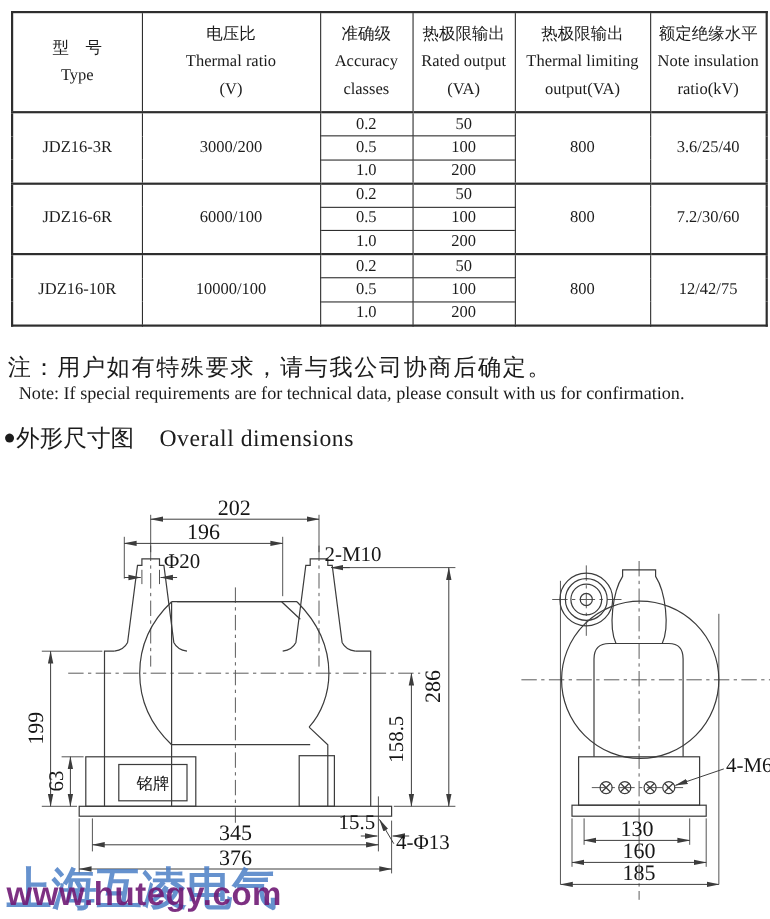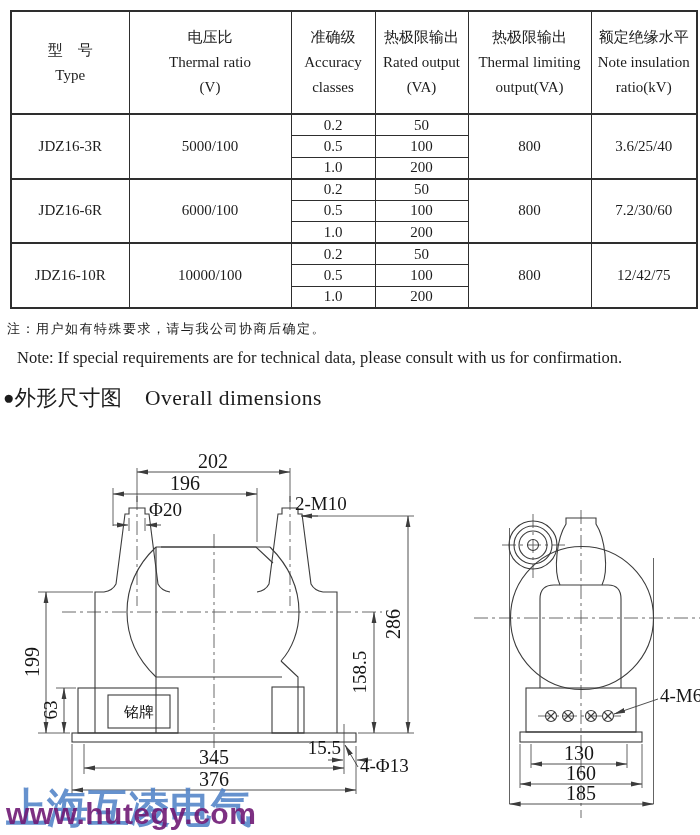"型 号" thead tr { height: 103px -> 91px }
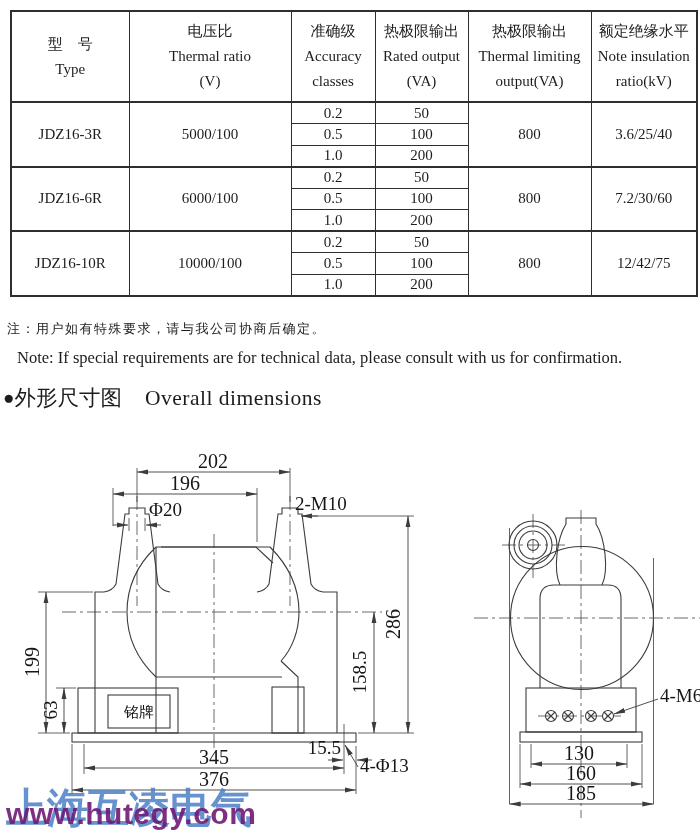"5000/100" td { text: 5000/100 -> 3000/200 }
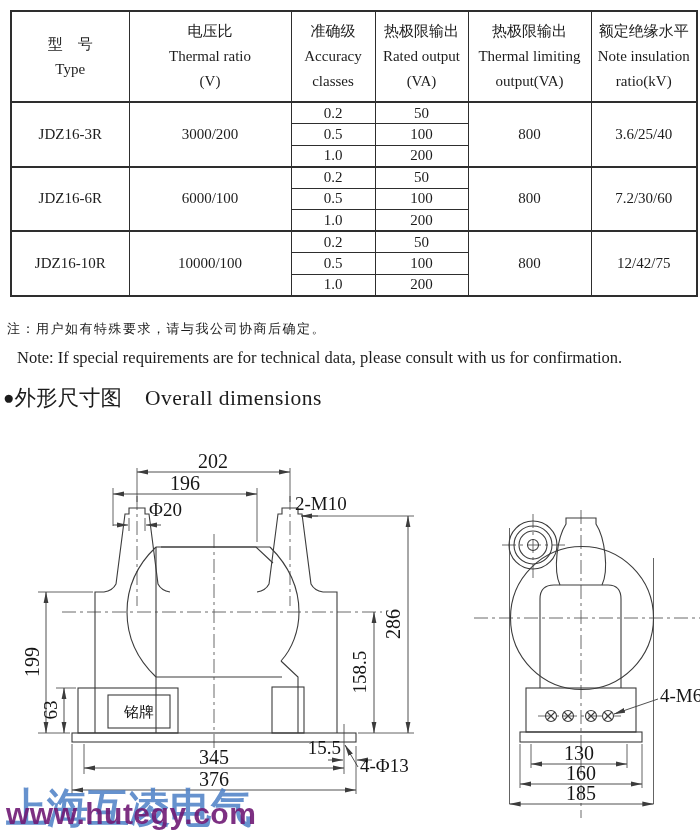"注：用户如有特殊要求，请与我公司协商后确定。" #note-zh { font-size: 13px -> 21px }
